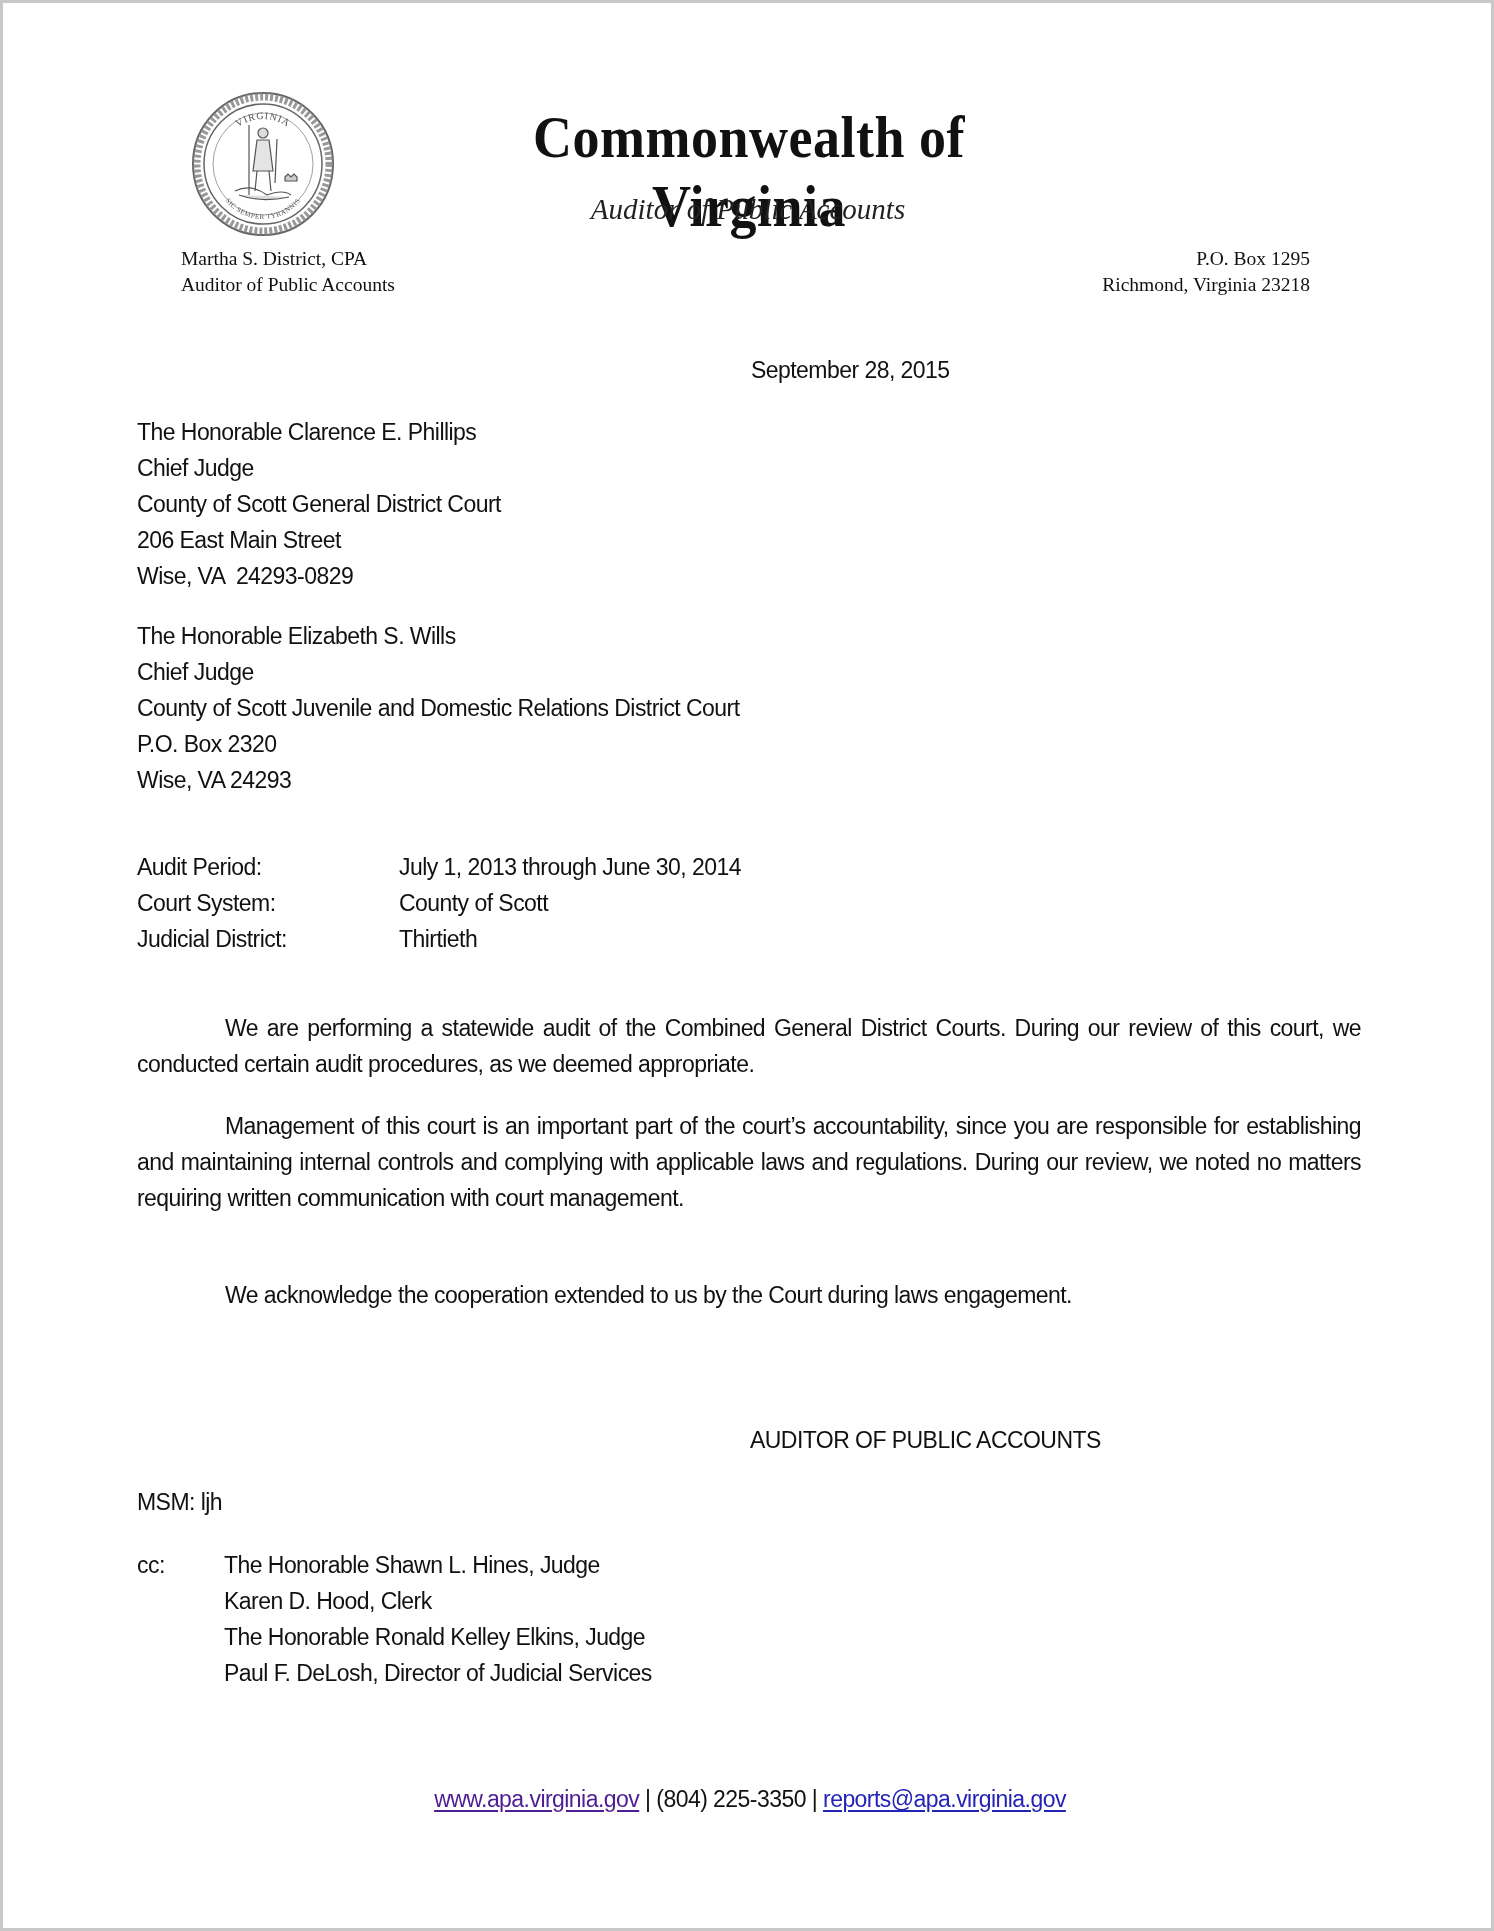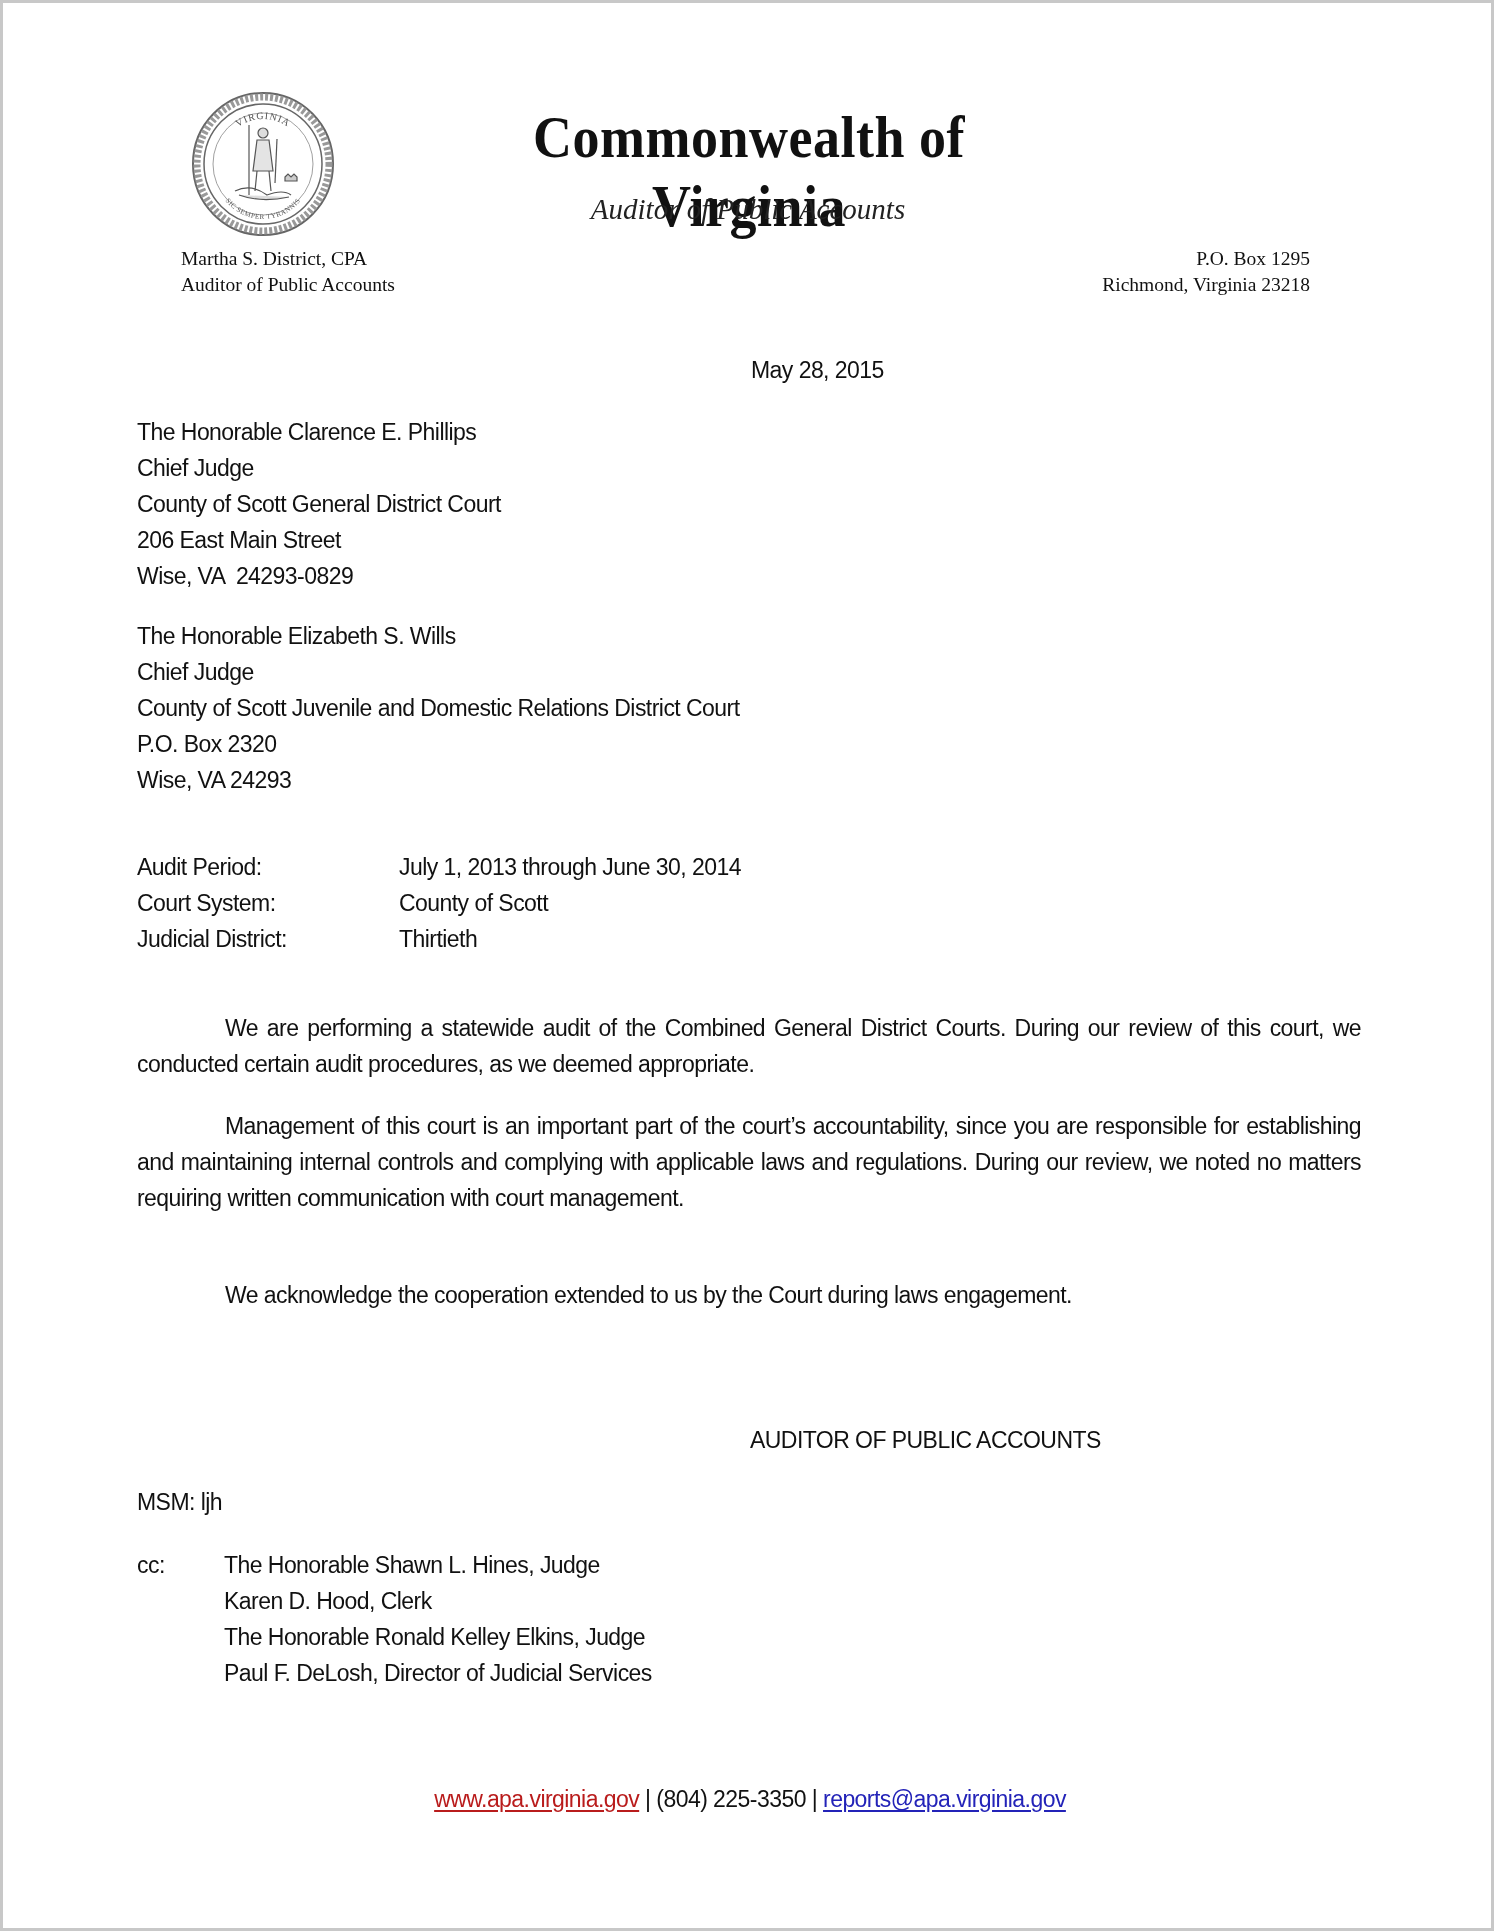"May 28, 2015" div.abs { text: May -> September }
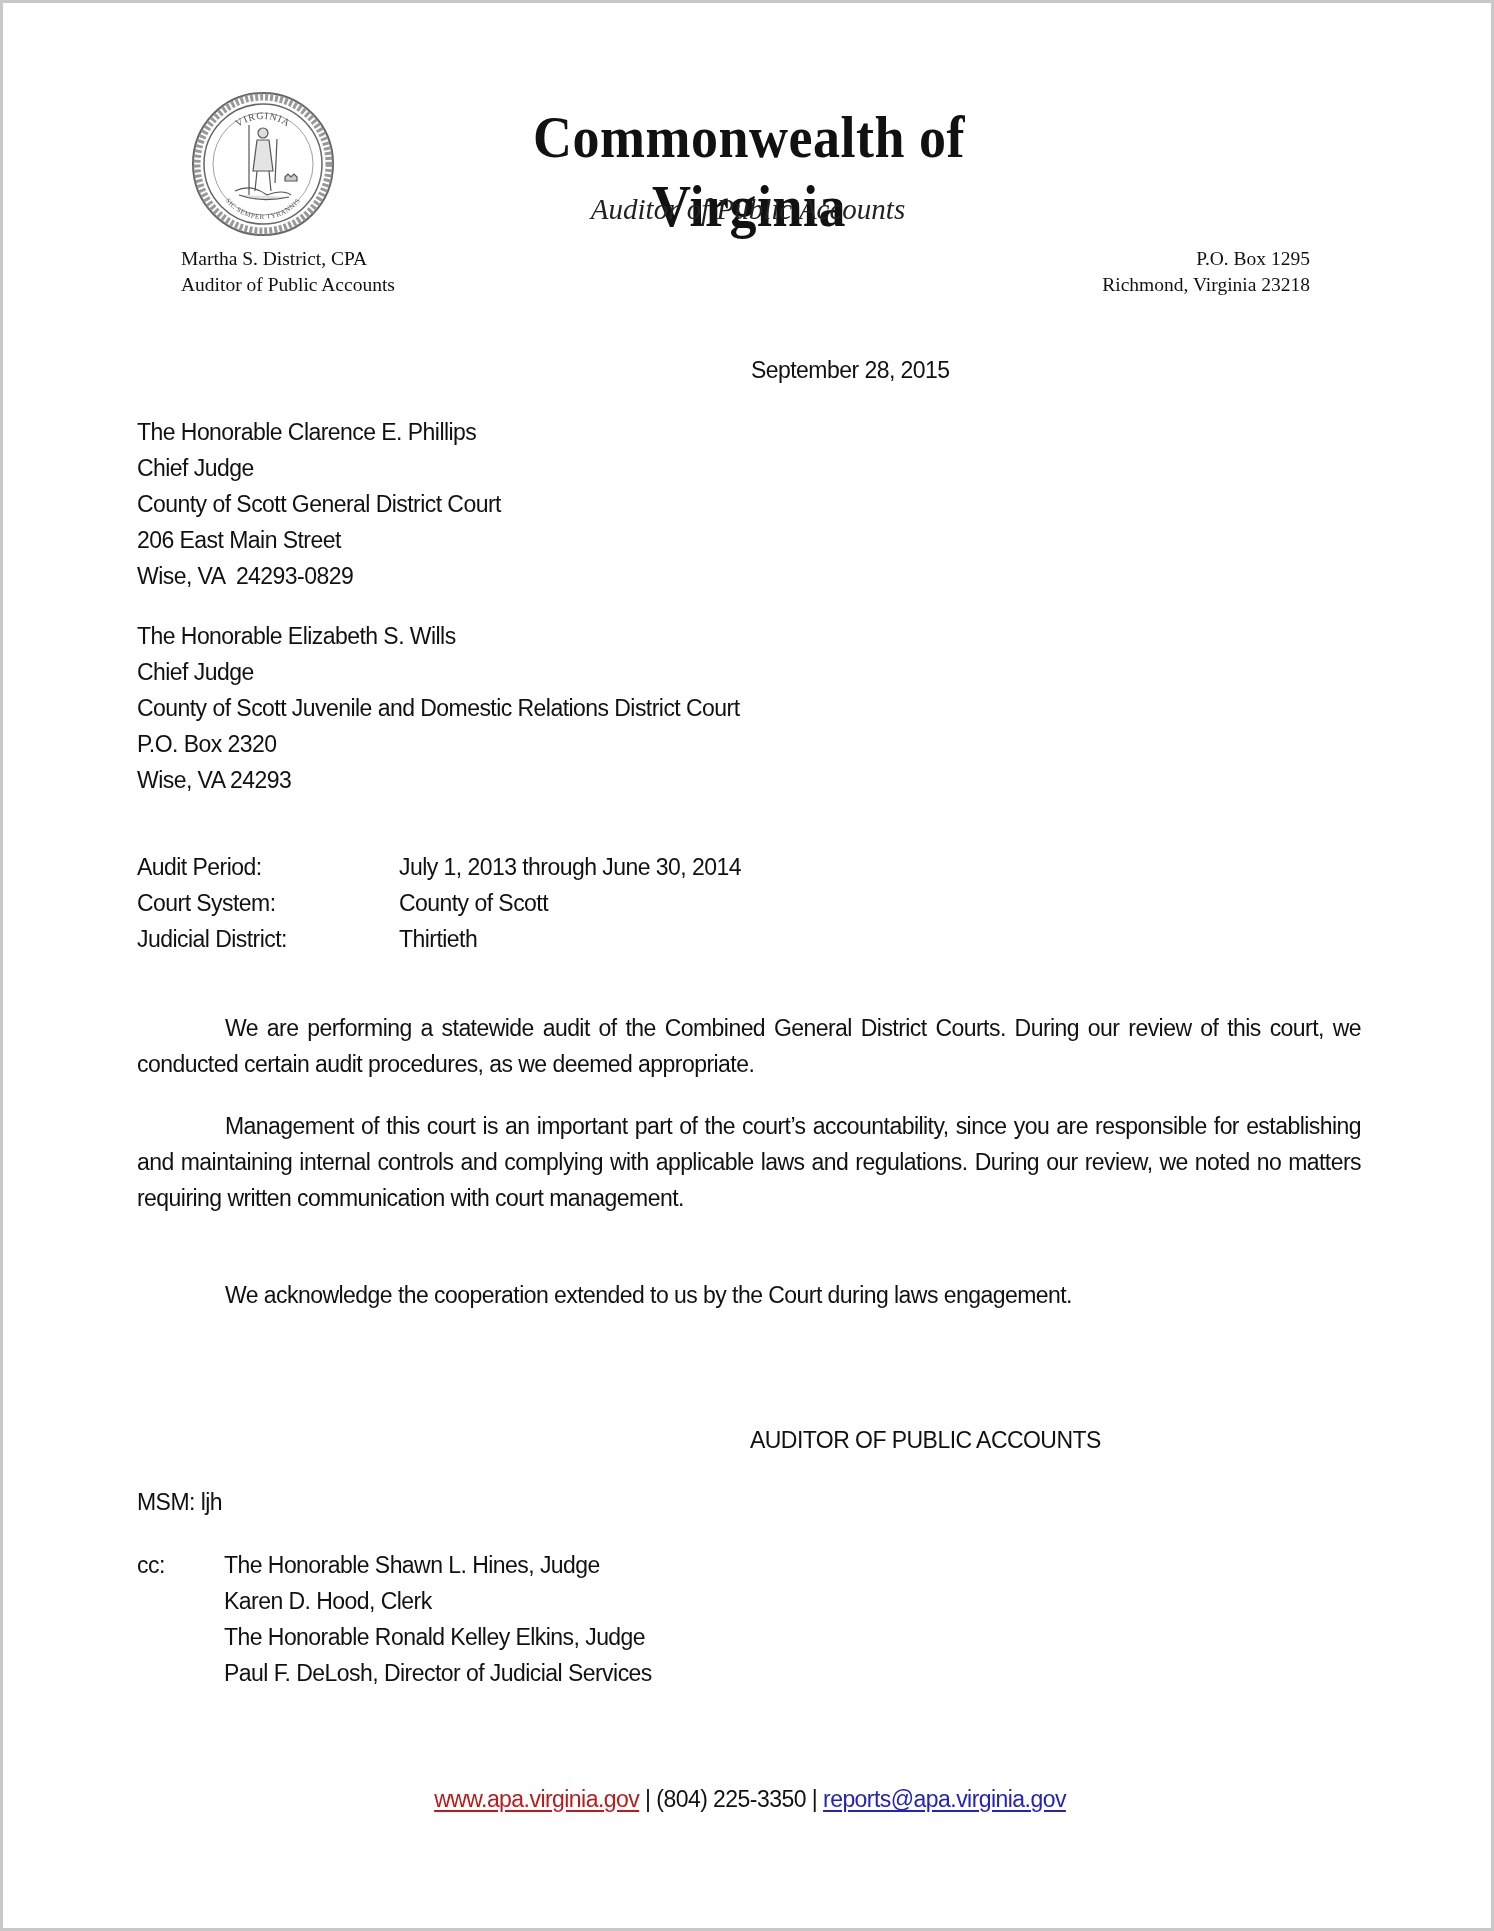"www.apa.virginia.gov" a { color: #b91c1c -> #4c1d95 }
